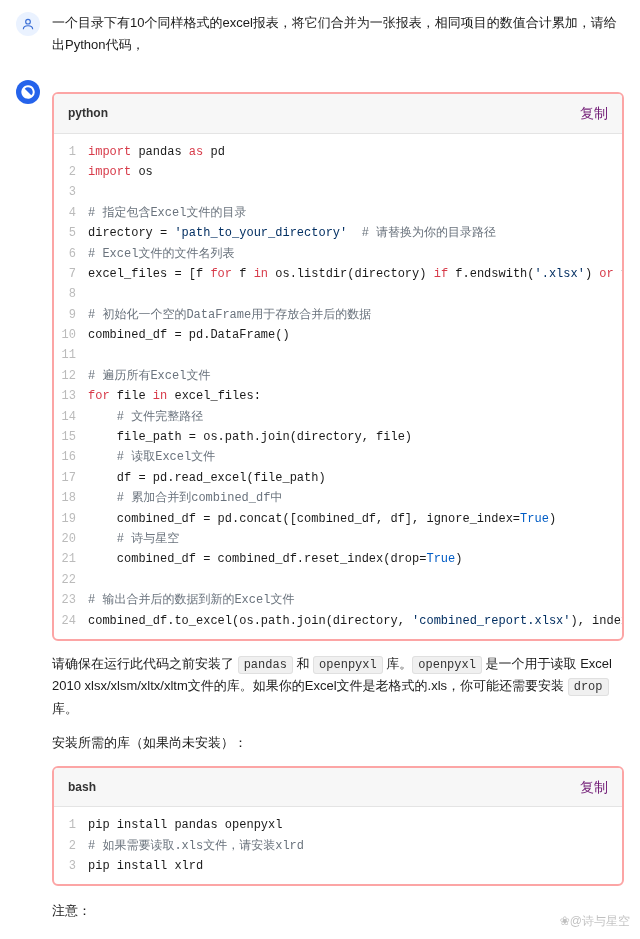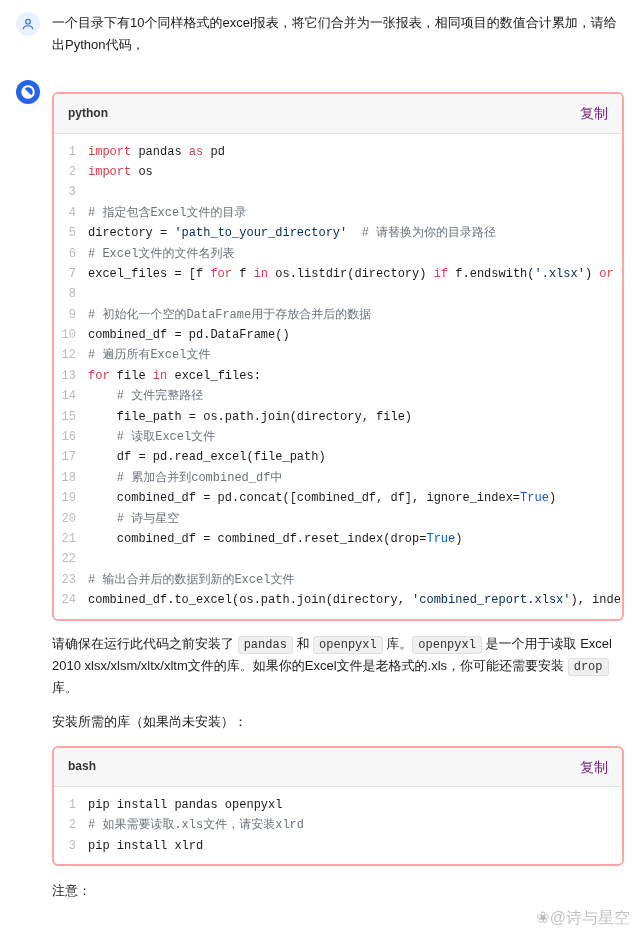"11" div.code-line { html: none -> <div><span>11</span><span></span></div> }
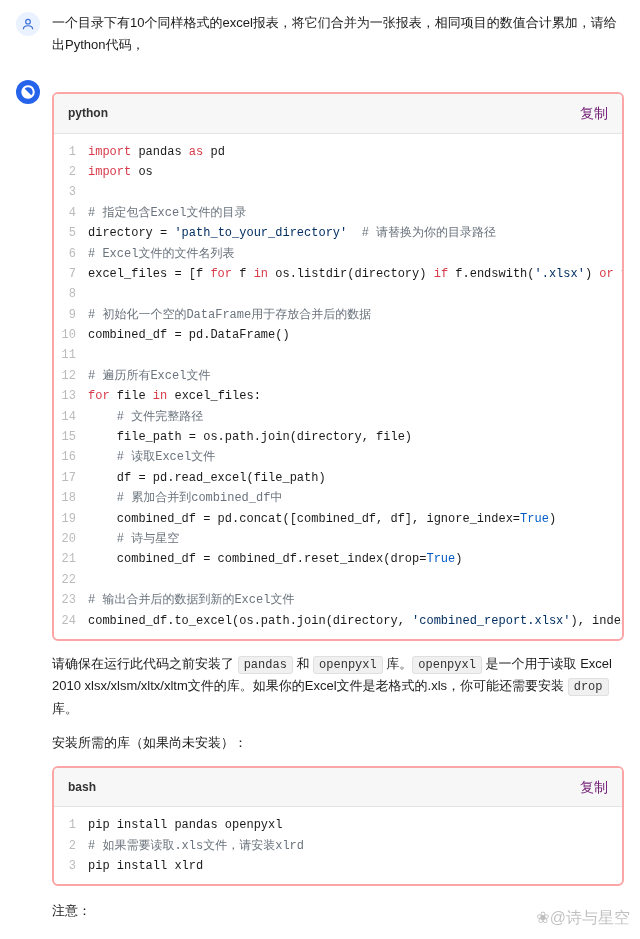"❀@诗与星空" .watermark { font-size: 16px -> 12px }
